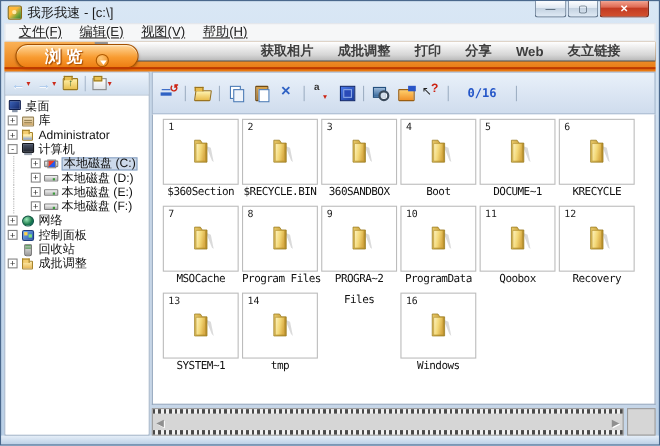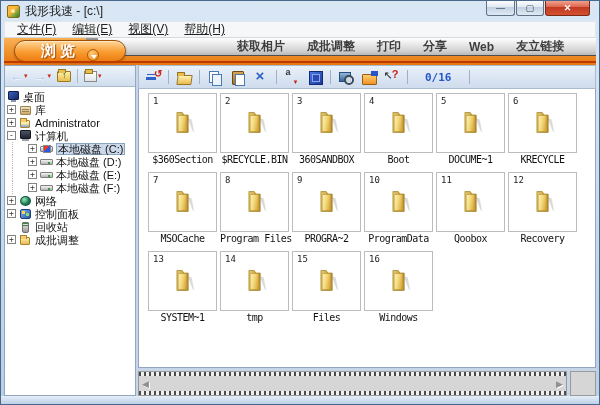"0/16" .maintb { height: 24px -> 39px }
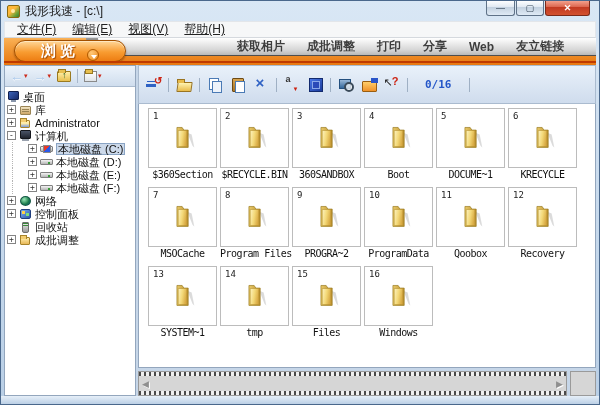"15" div.thumb-box { html: <div> <span>15</span> <svg> <use></use> </svg> </div> -> none }
